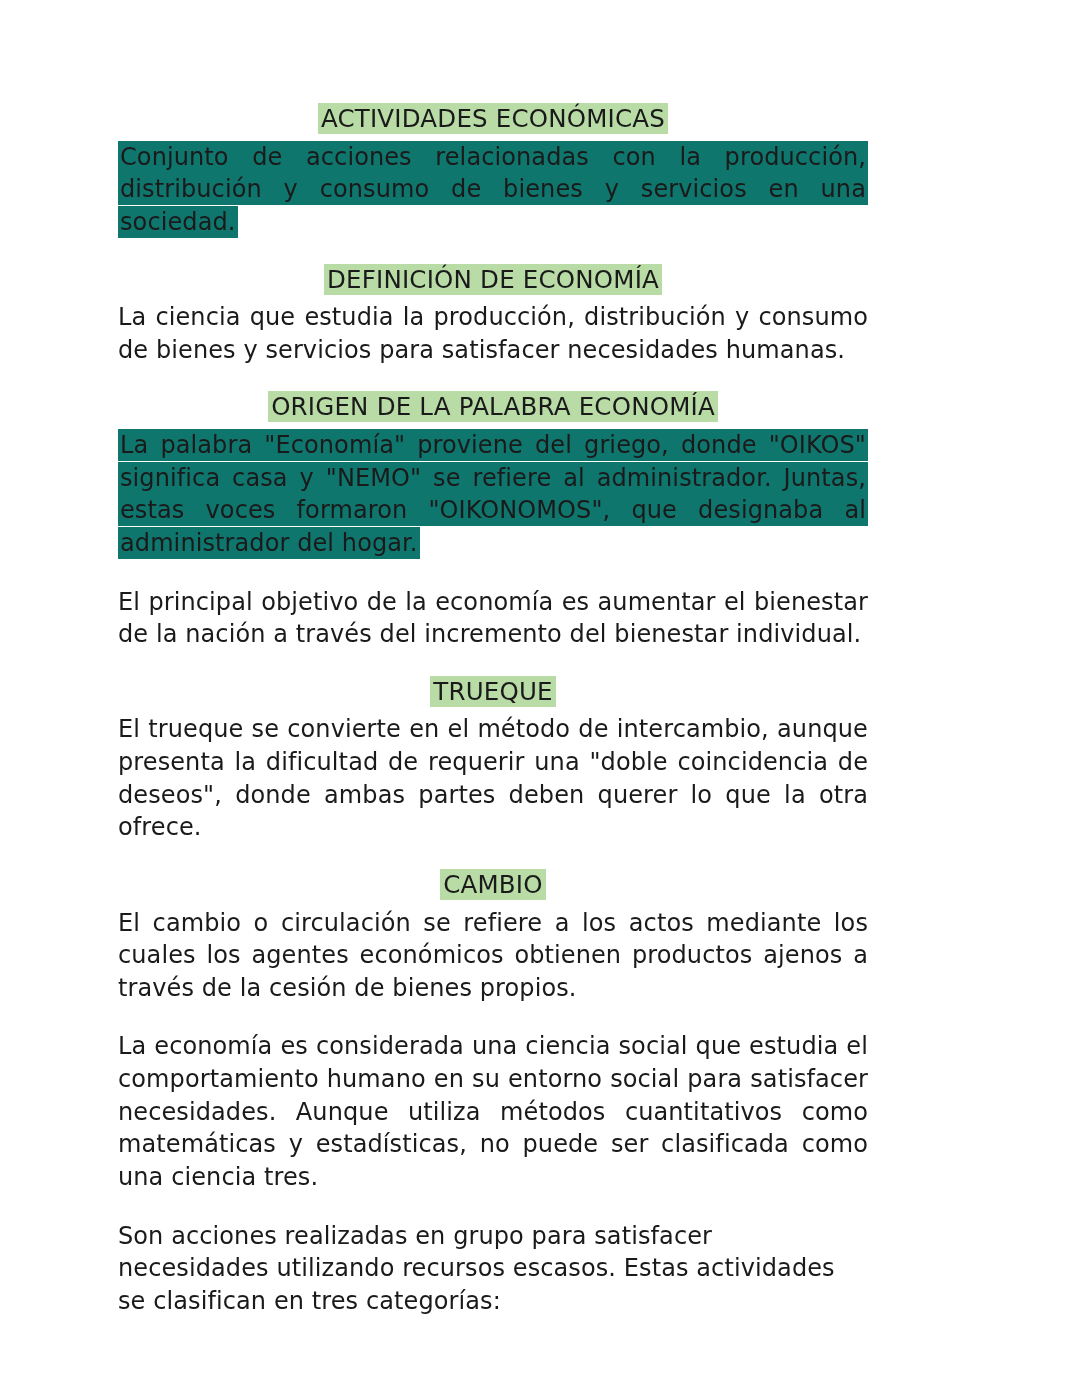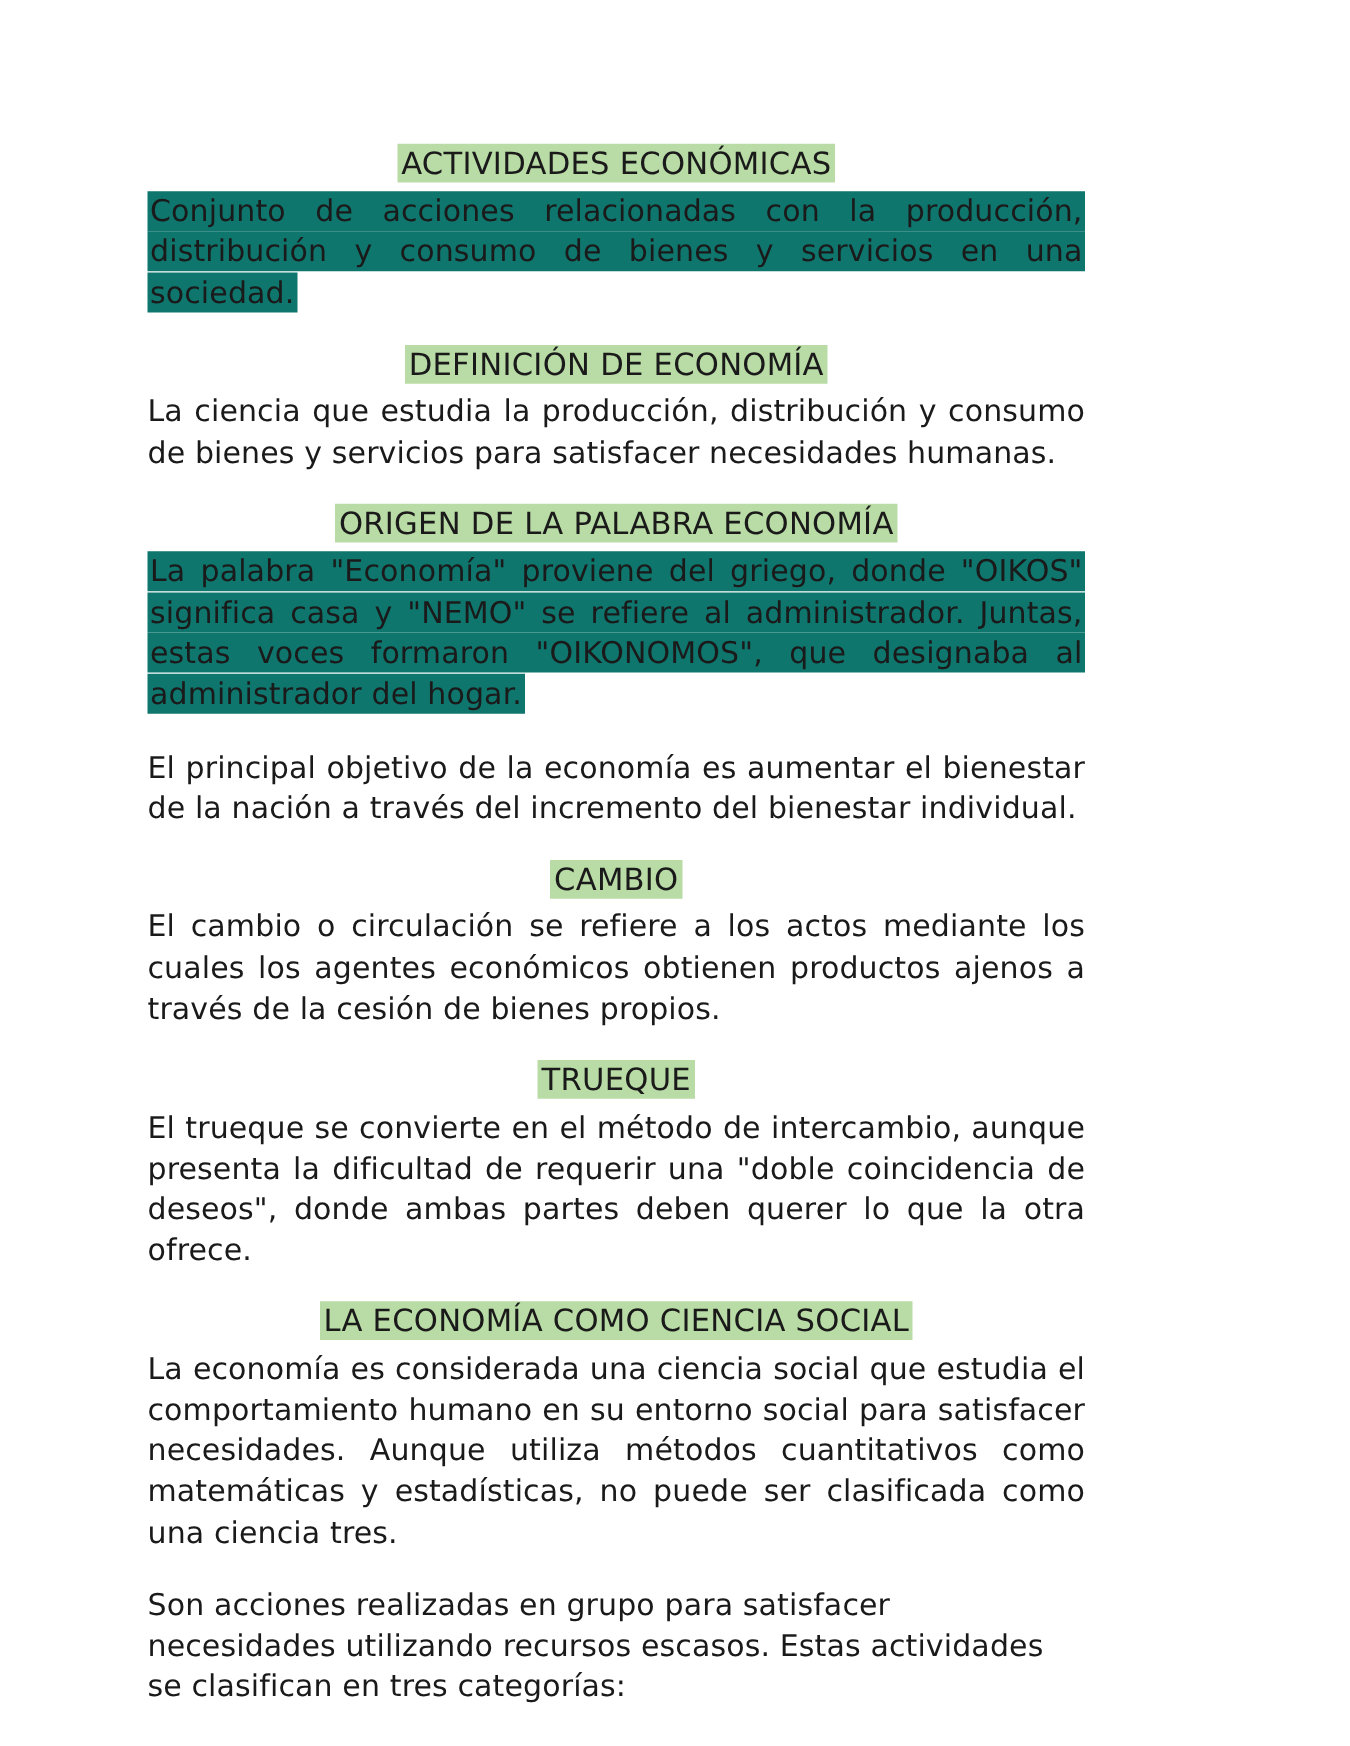"ACTIVIDADES ECONÓMICAS" h2.heading { margin: 12px 0 6px 0 -> 0 0 6px 0 }
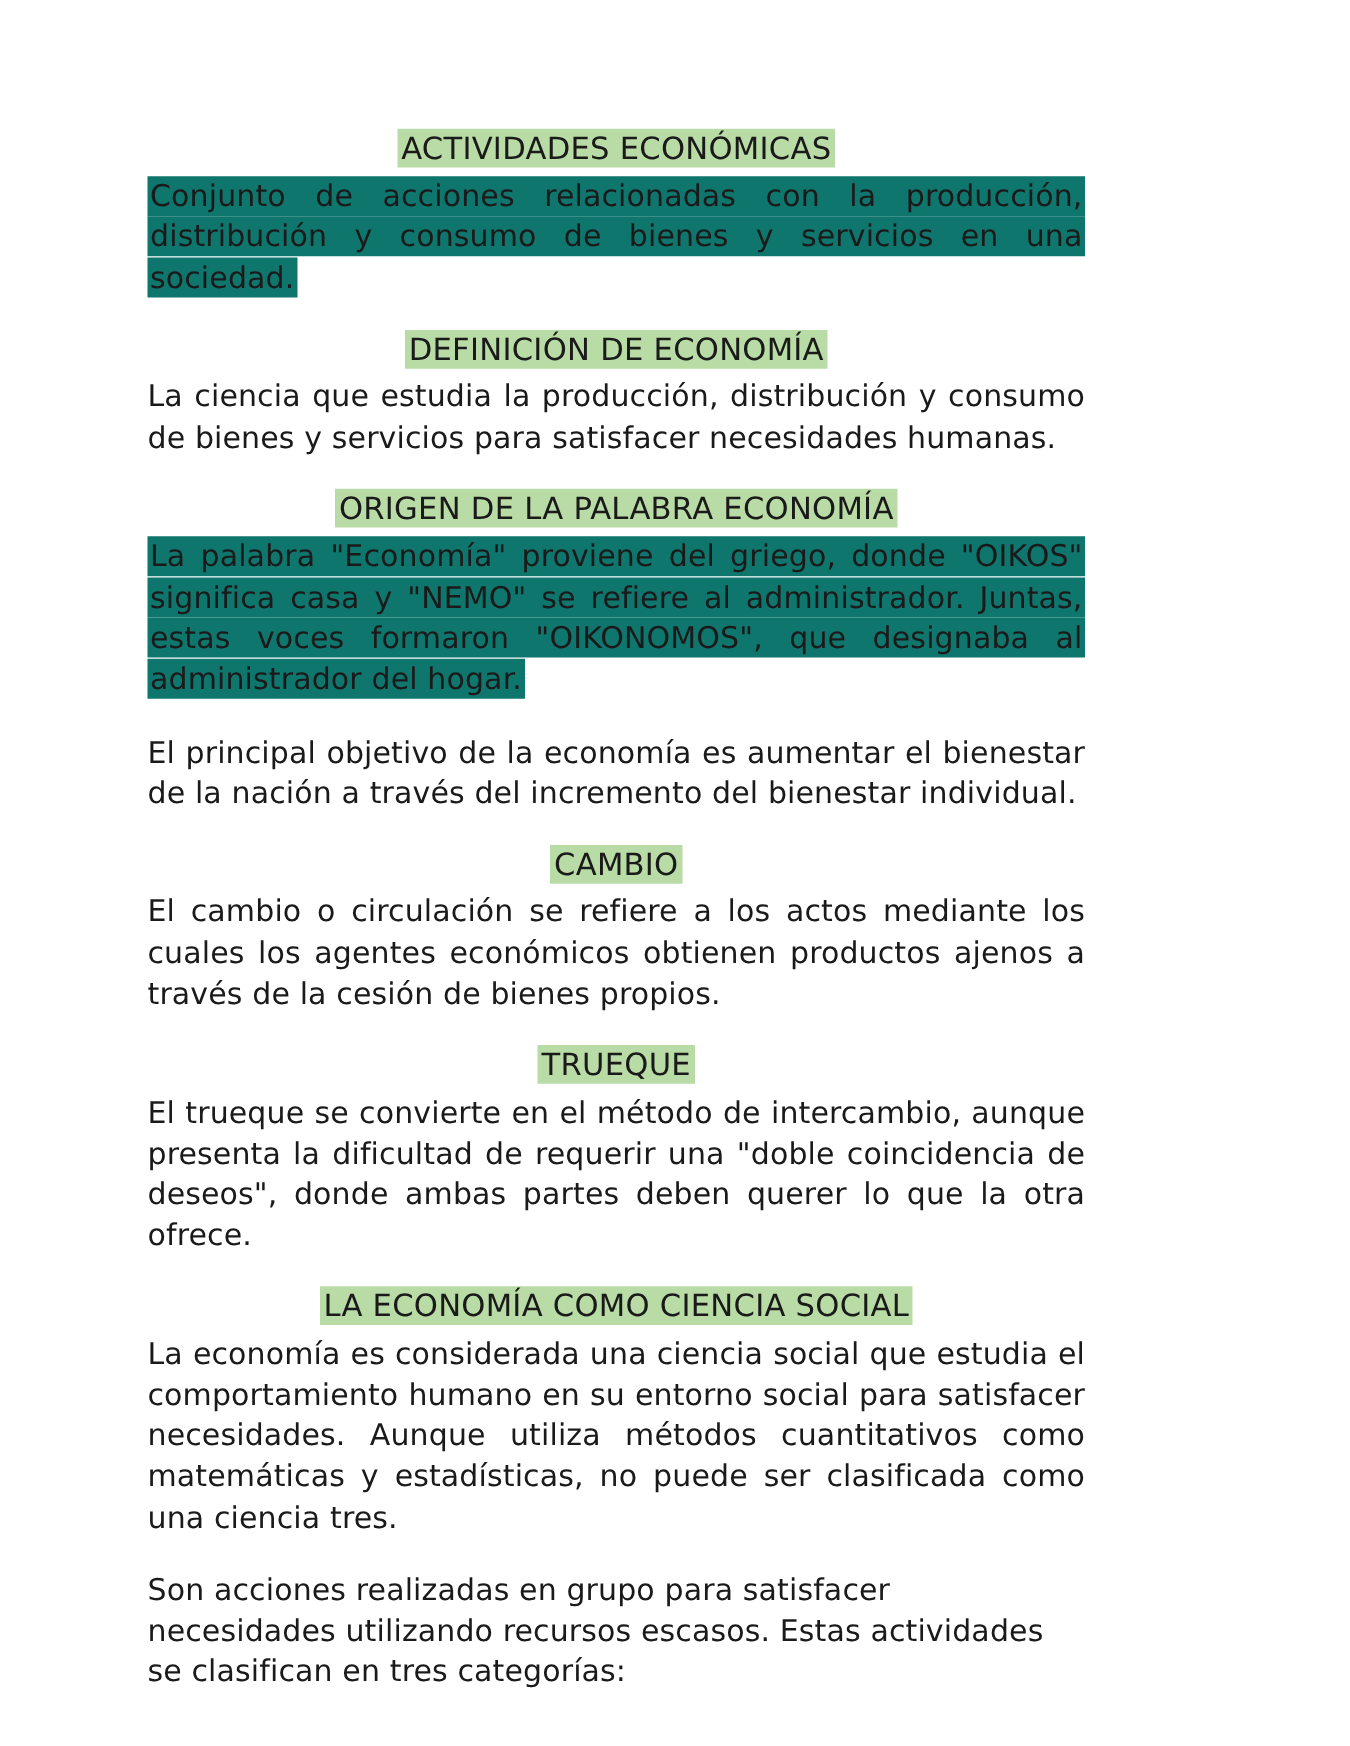"CAMBIO" div.section { order: before "TRUEQUE" -> after "TRUEQUE" }
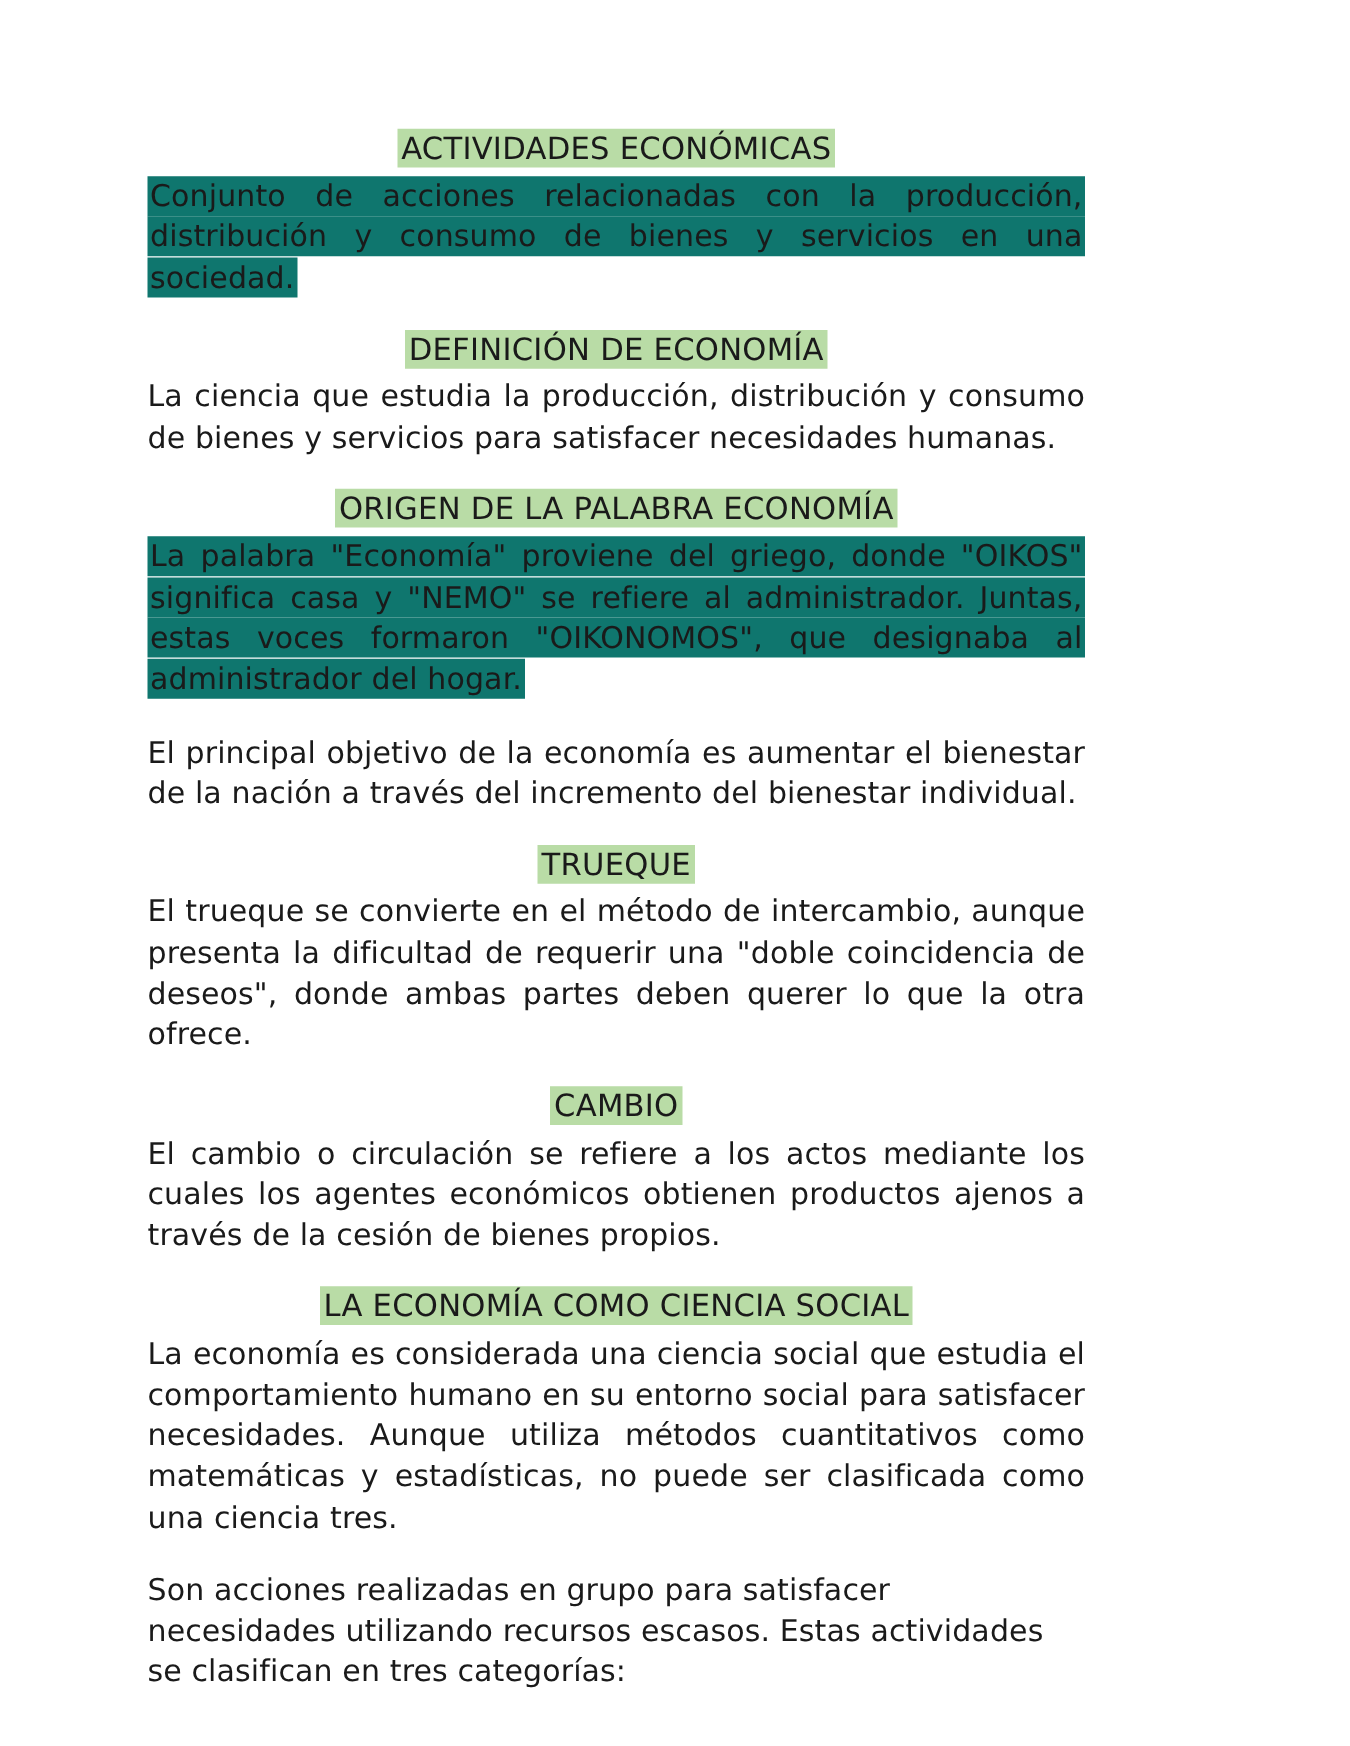"LA ECONOMÍA COMO CIENCIA SOCIAL" h2.heading { html: <h2><span>LA ECONOMÍA COMO CIENCIA SOCIAL</span></h2> -> none }
